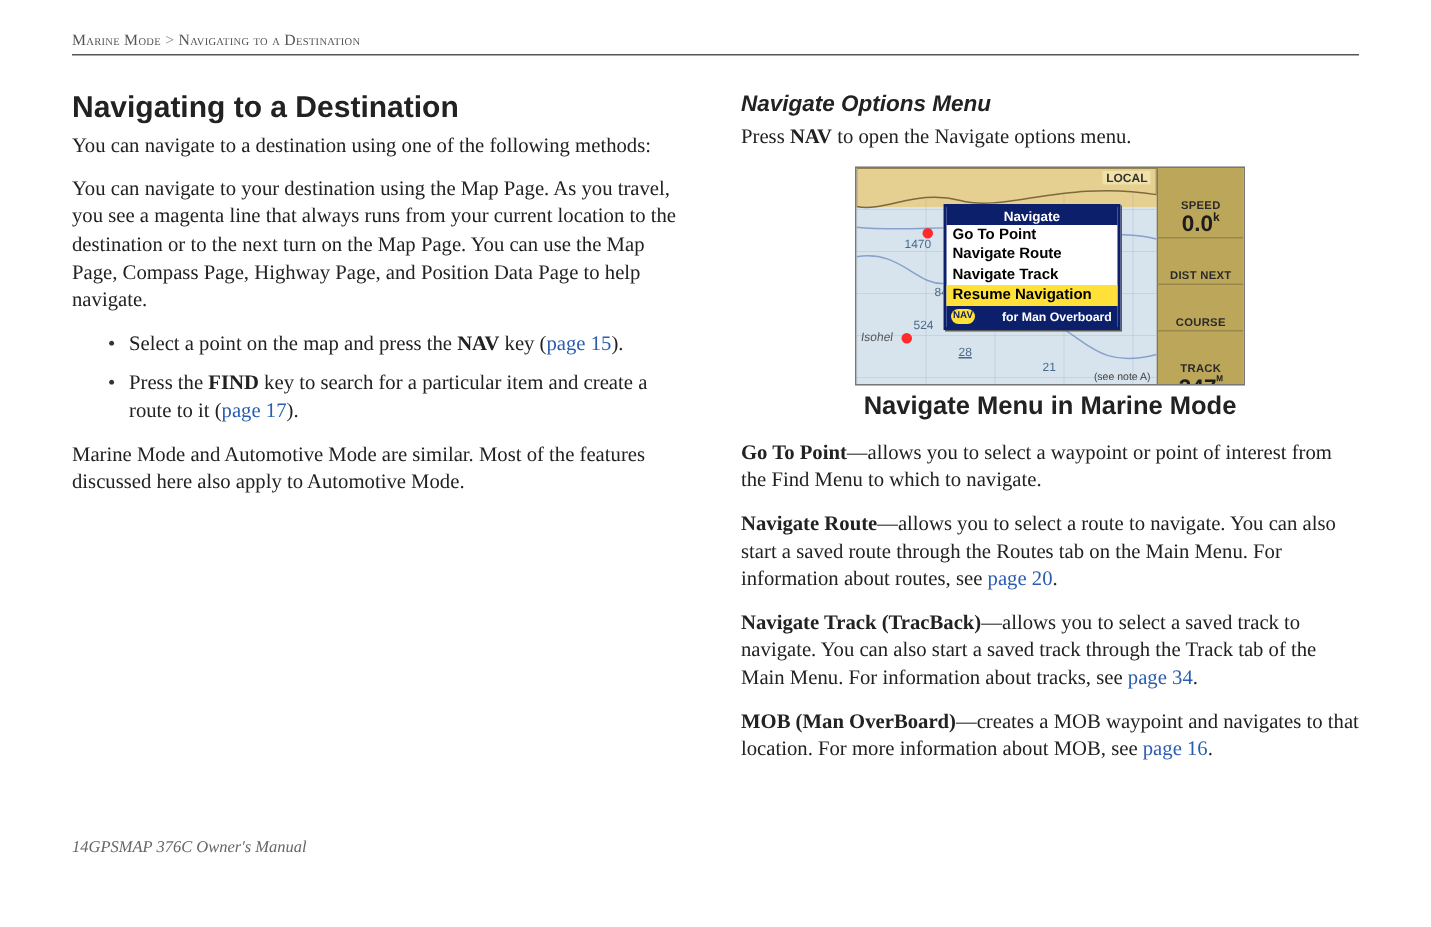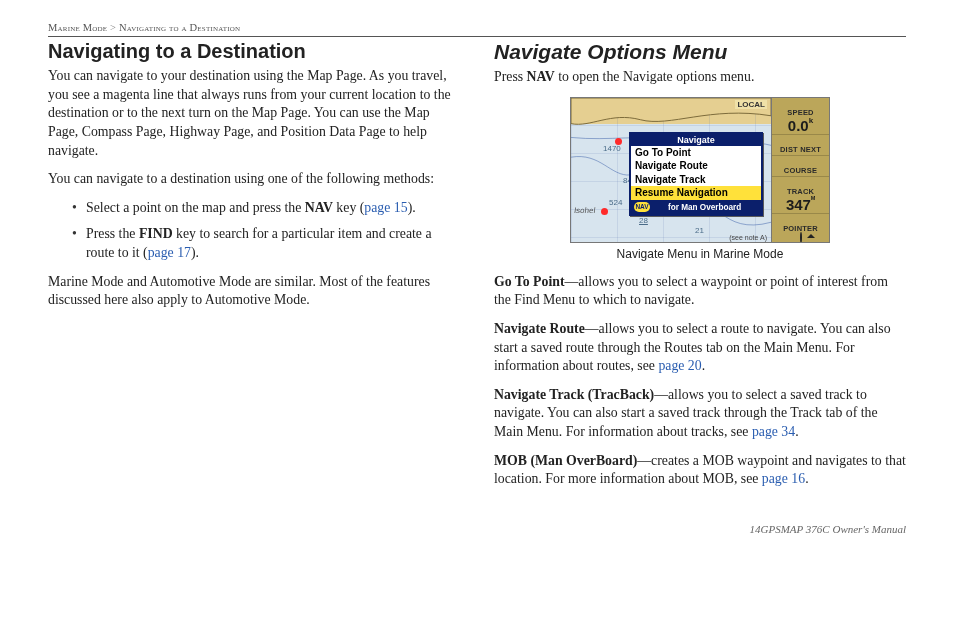"Marine Mode > Navigating to" .header-line { margin-bottom: 3px -> 24px }
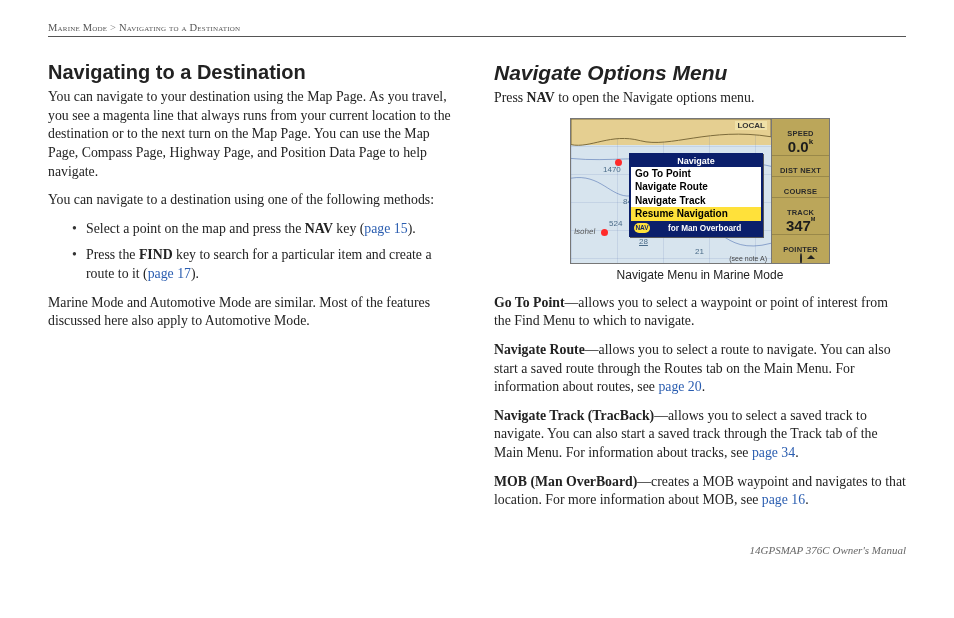"Navigate Options Menu" h2.subhead { font-size: 21px -> 15px }
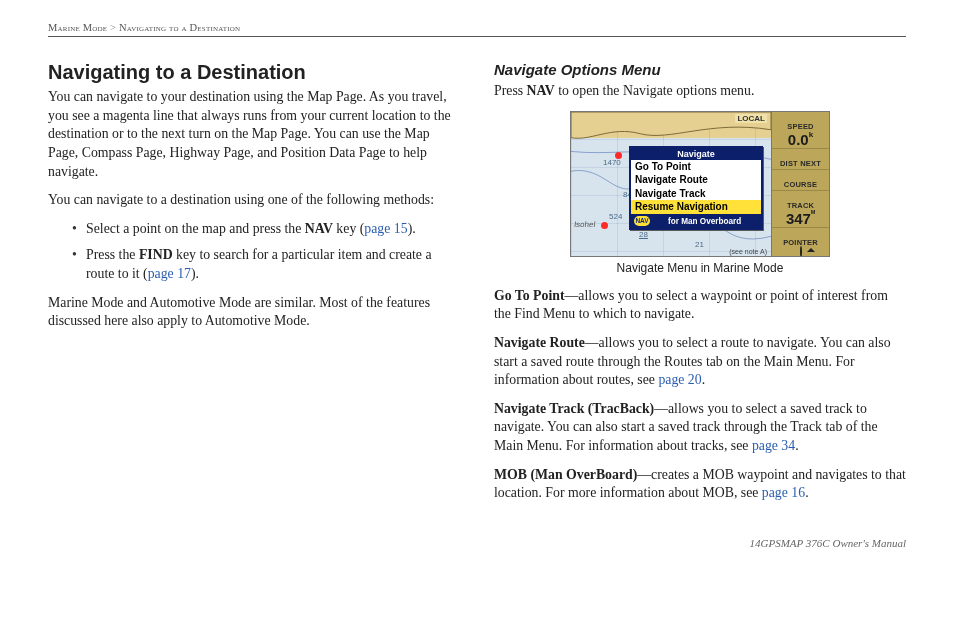"You can navigate to your" p { order: before "You can navigate to a" -> after "You can navigate to a" }
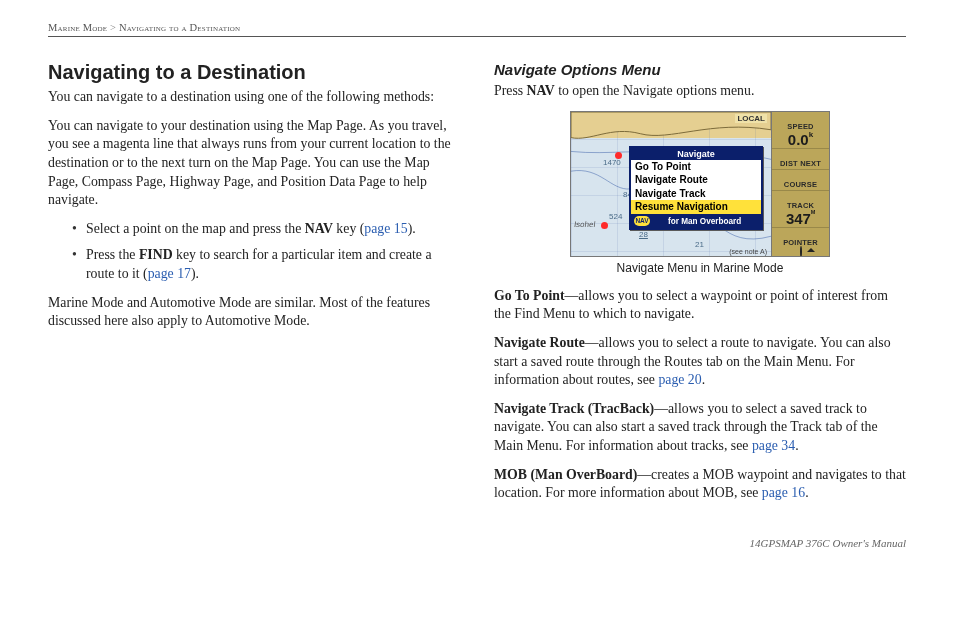"SPEED" .slot { padding: 10px 2px 1px -> 20px 2px 1px }
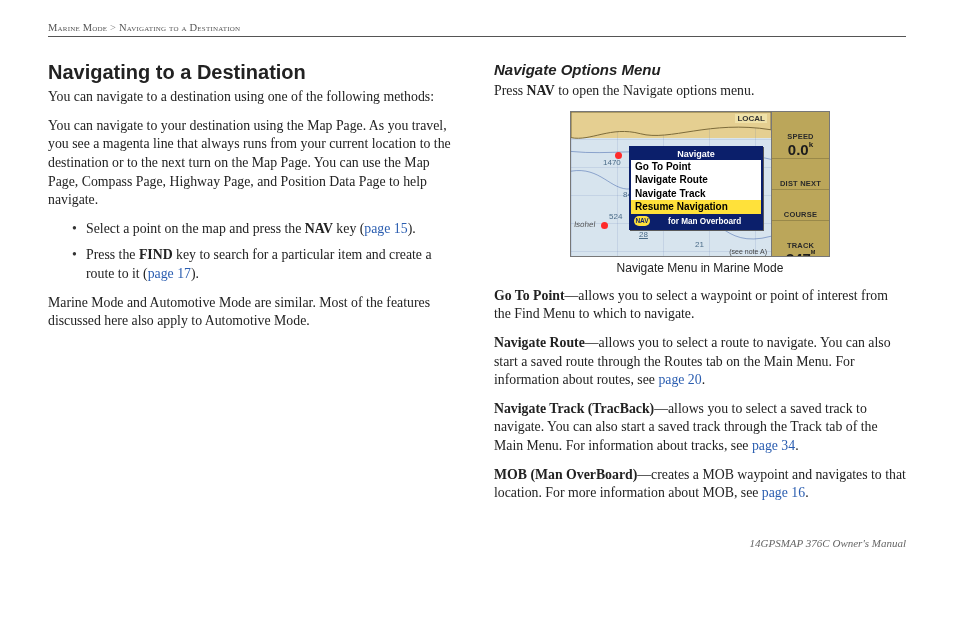"Navigate" .nav-popup { top: 34px -> 24px; width: 134px -> 118px }
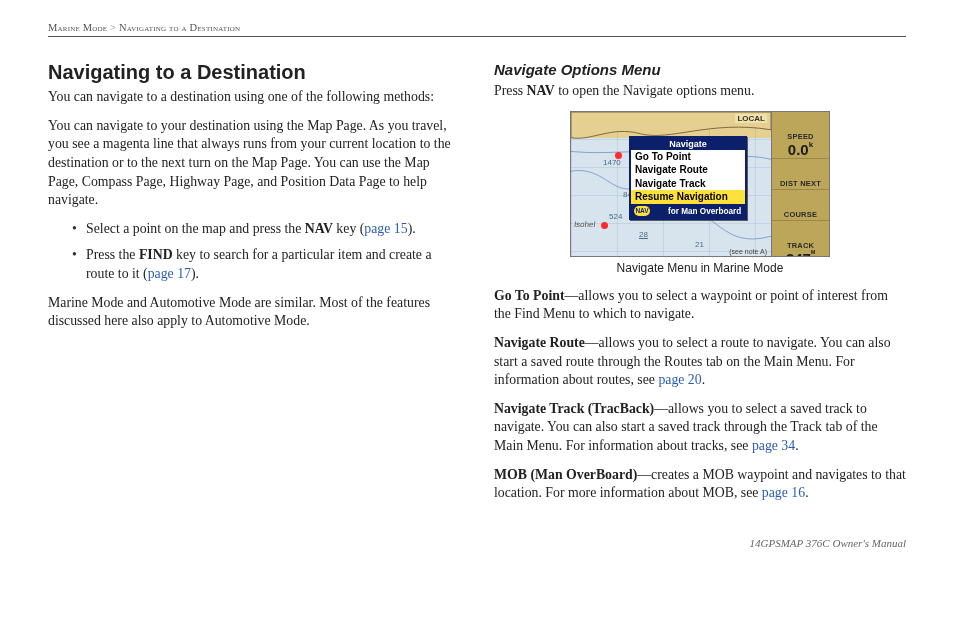"Navigate Menu in Marine Mode" .figure-caption { font-size: 12px -> 17px; font-weight: 400 -> 700 }
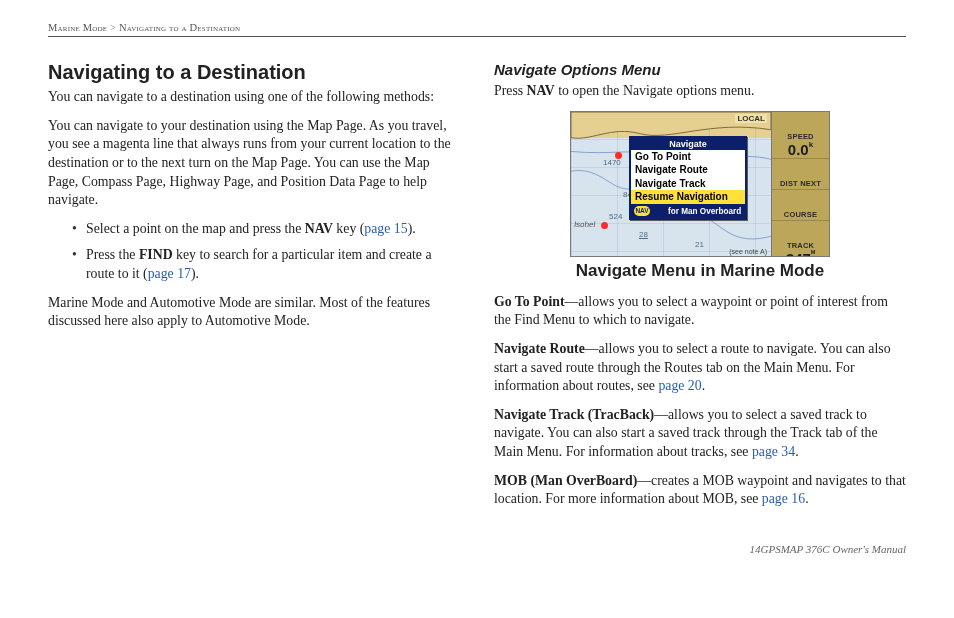"14" .footer { justify-content: flex-end -> flex-start; margin-top: 24px -> 40px }
